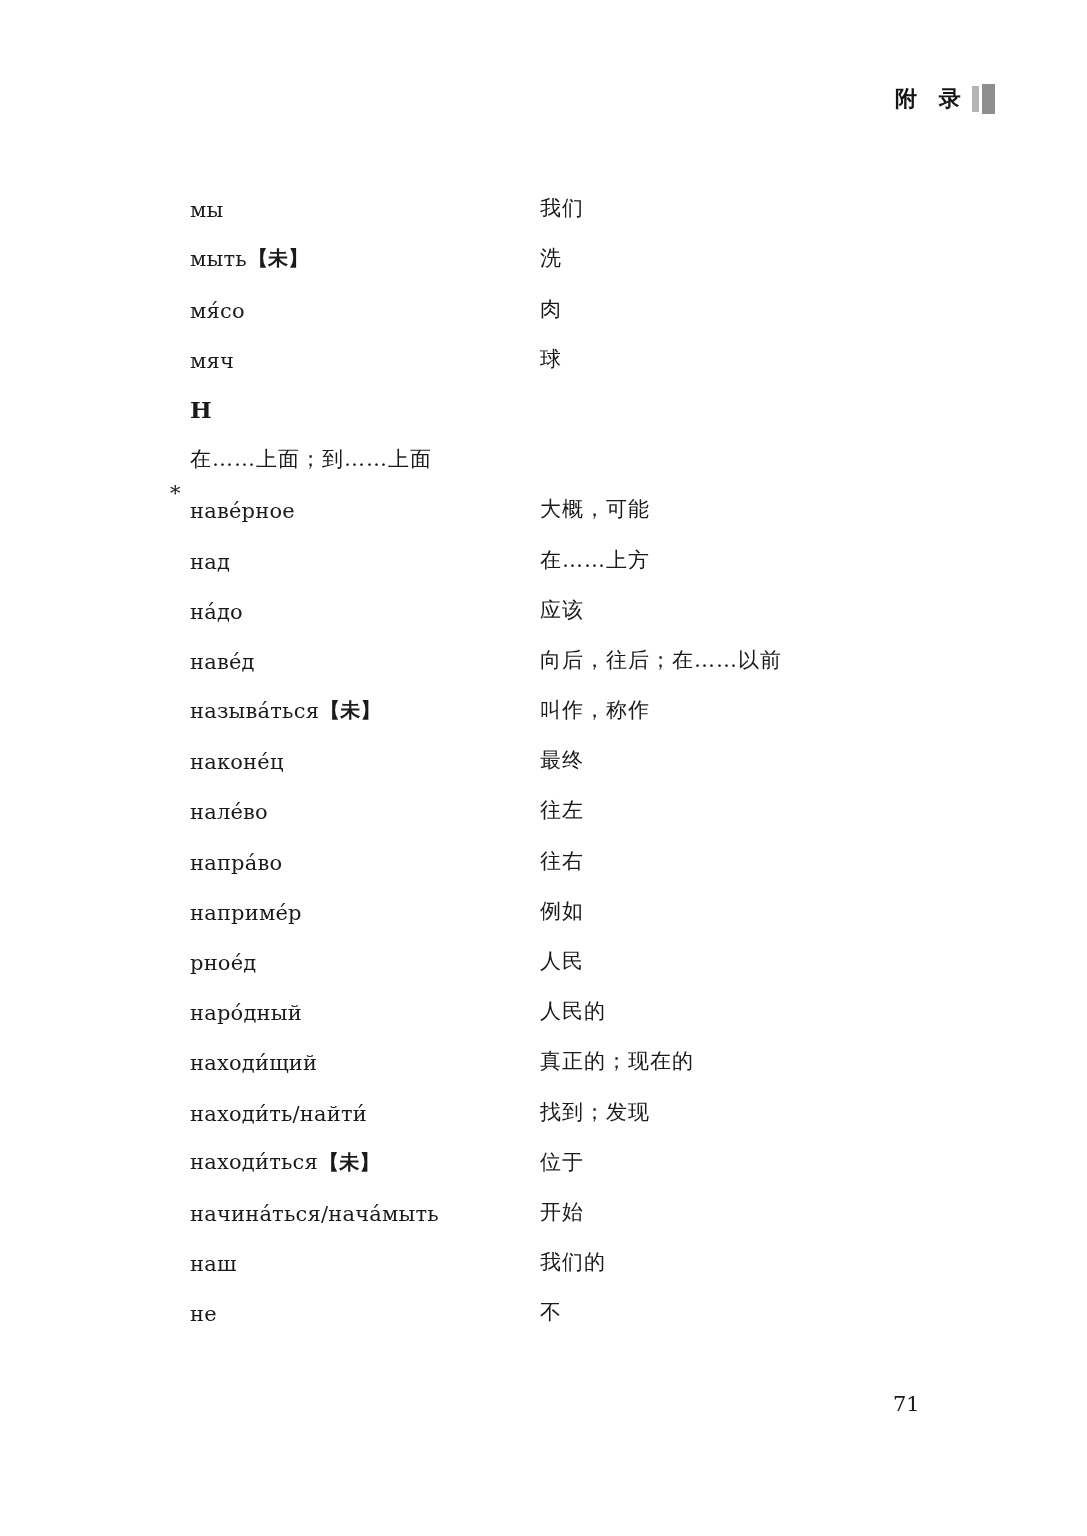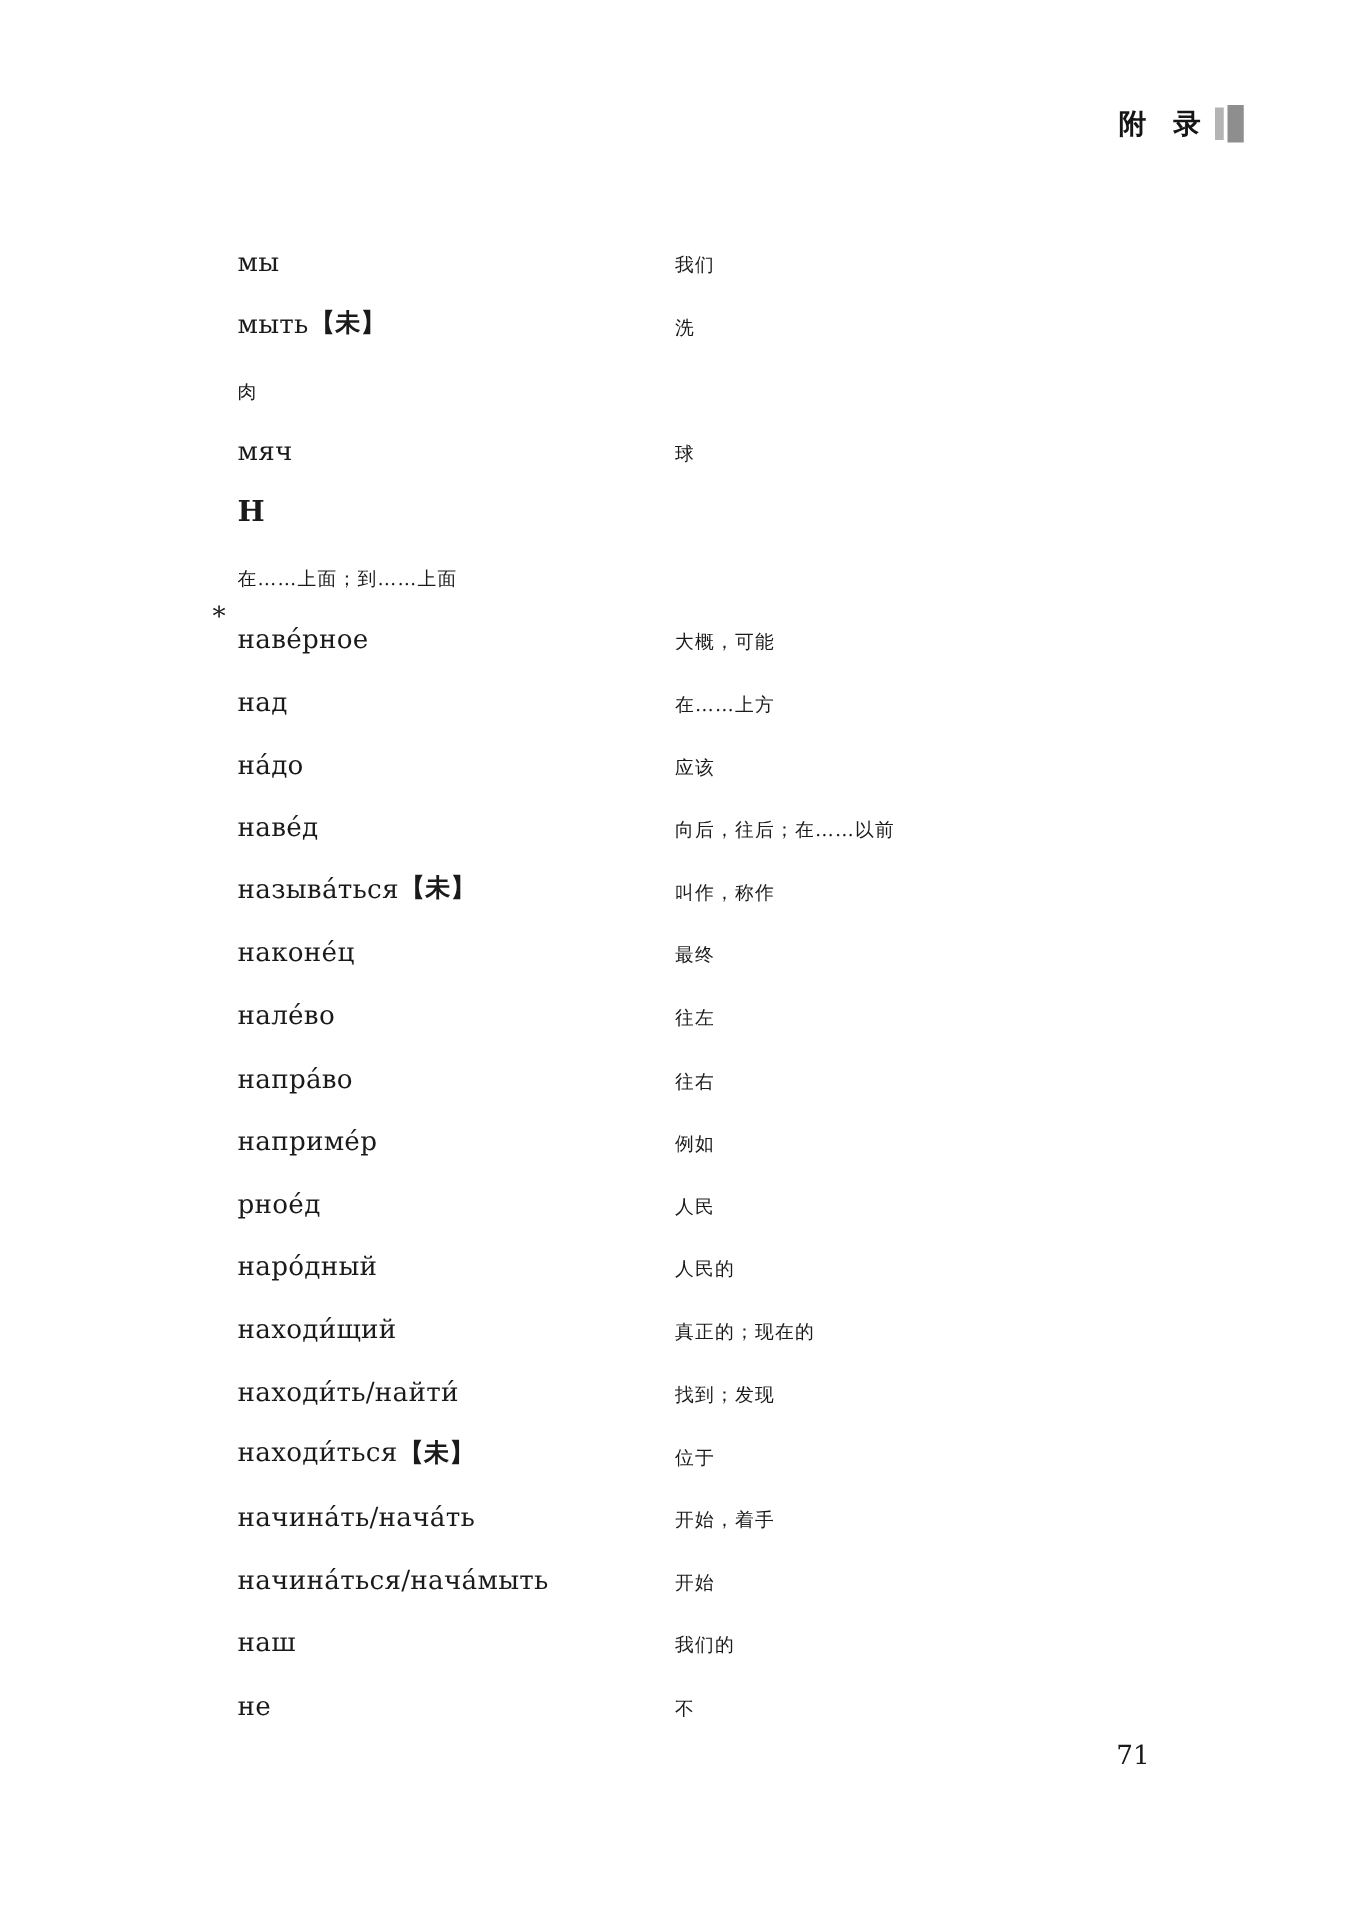"我们" .zh-cell { font-size: 15px -> 21px }
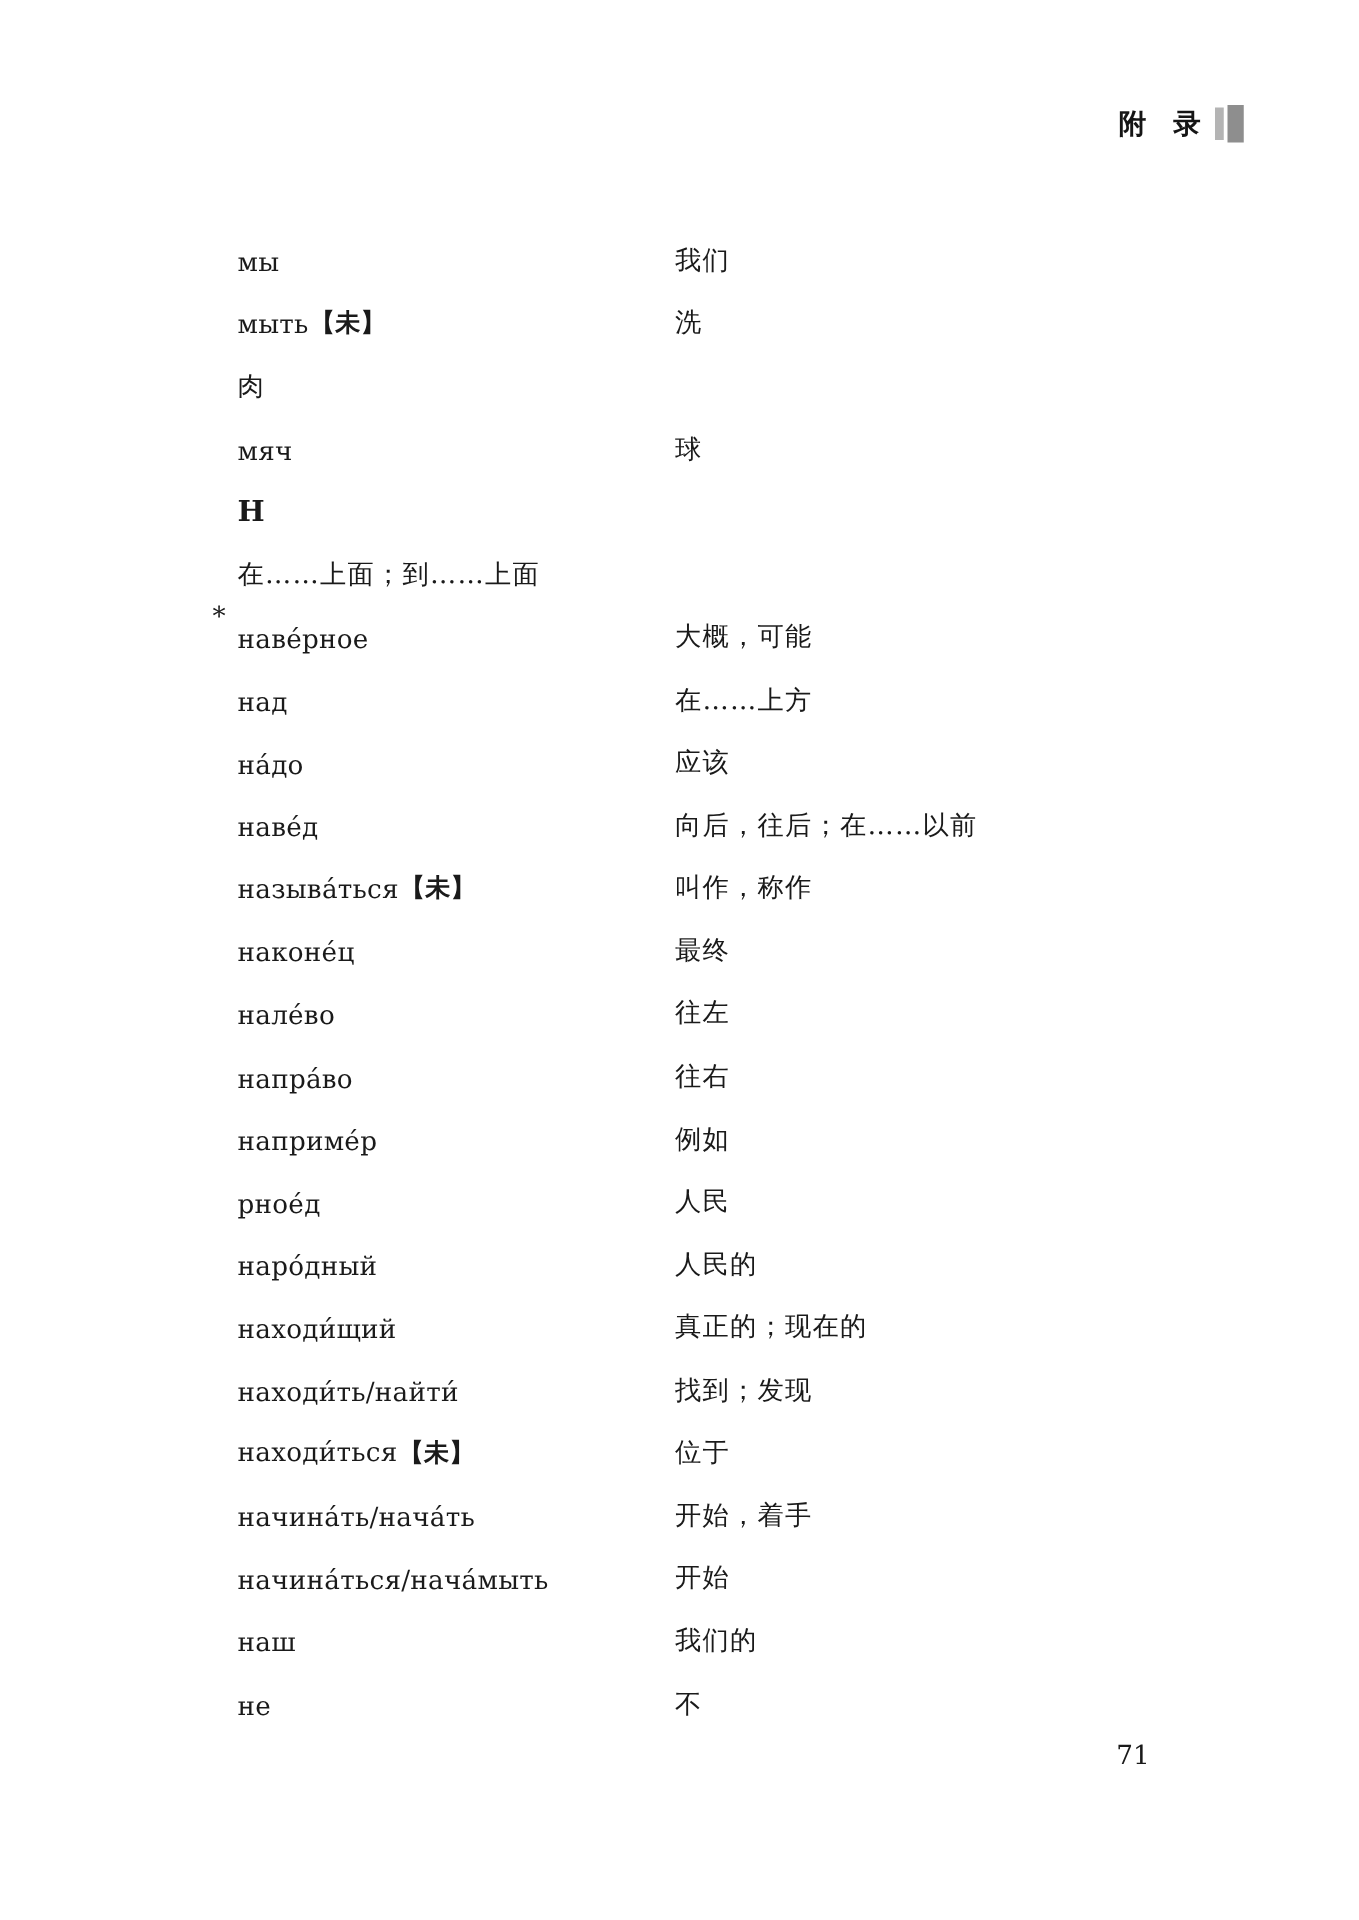"мя́со" span.ru-cell { html: none -> <span> <span>мя́со</span> </span> }
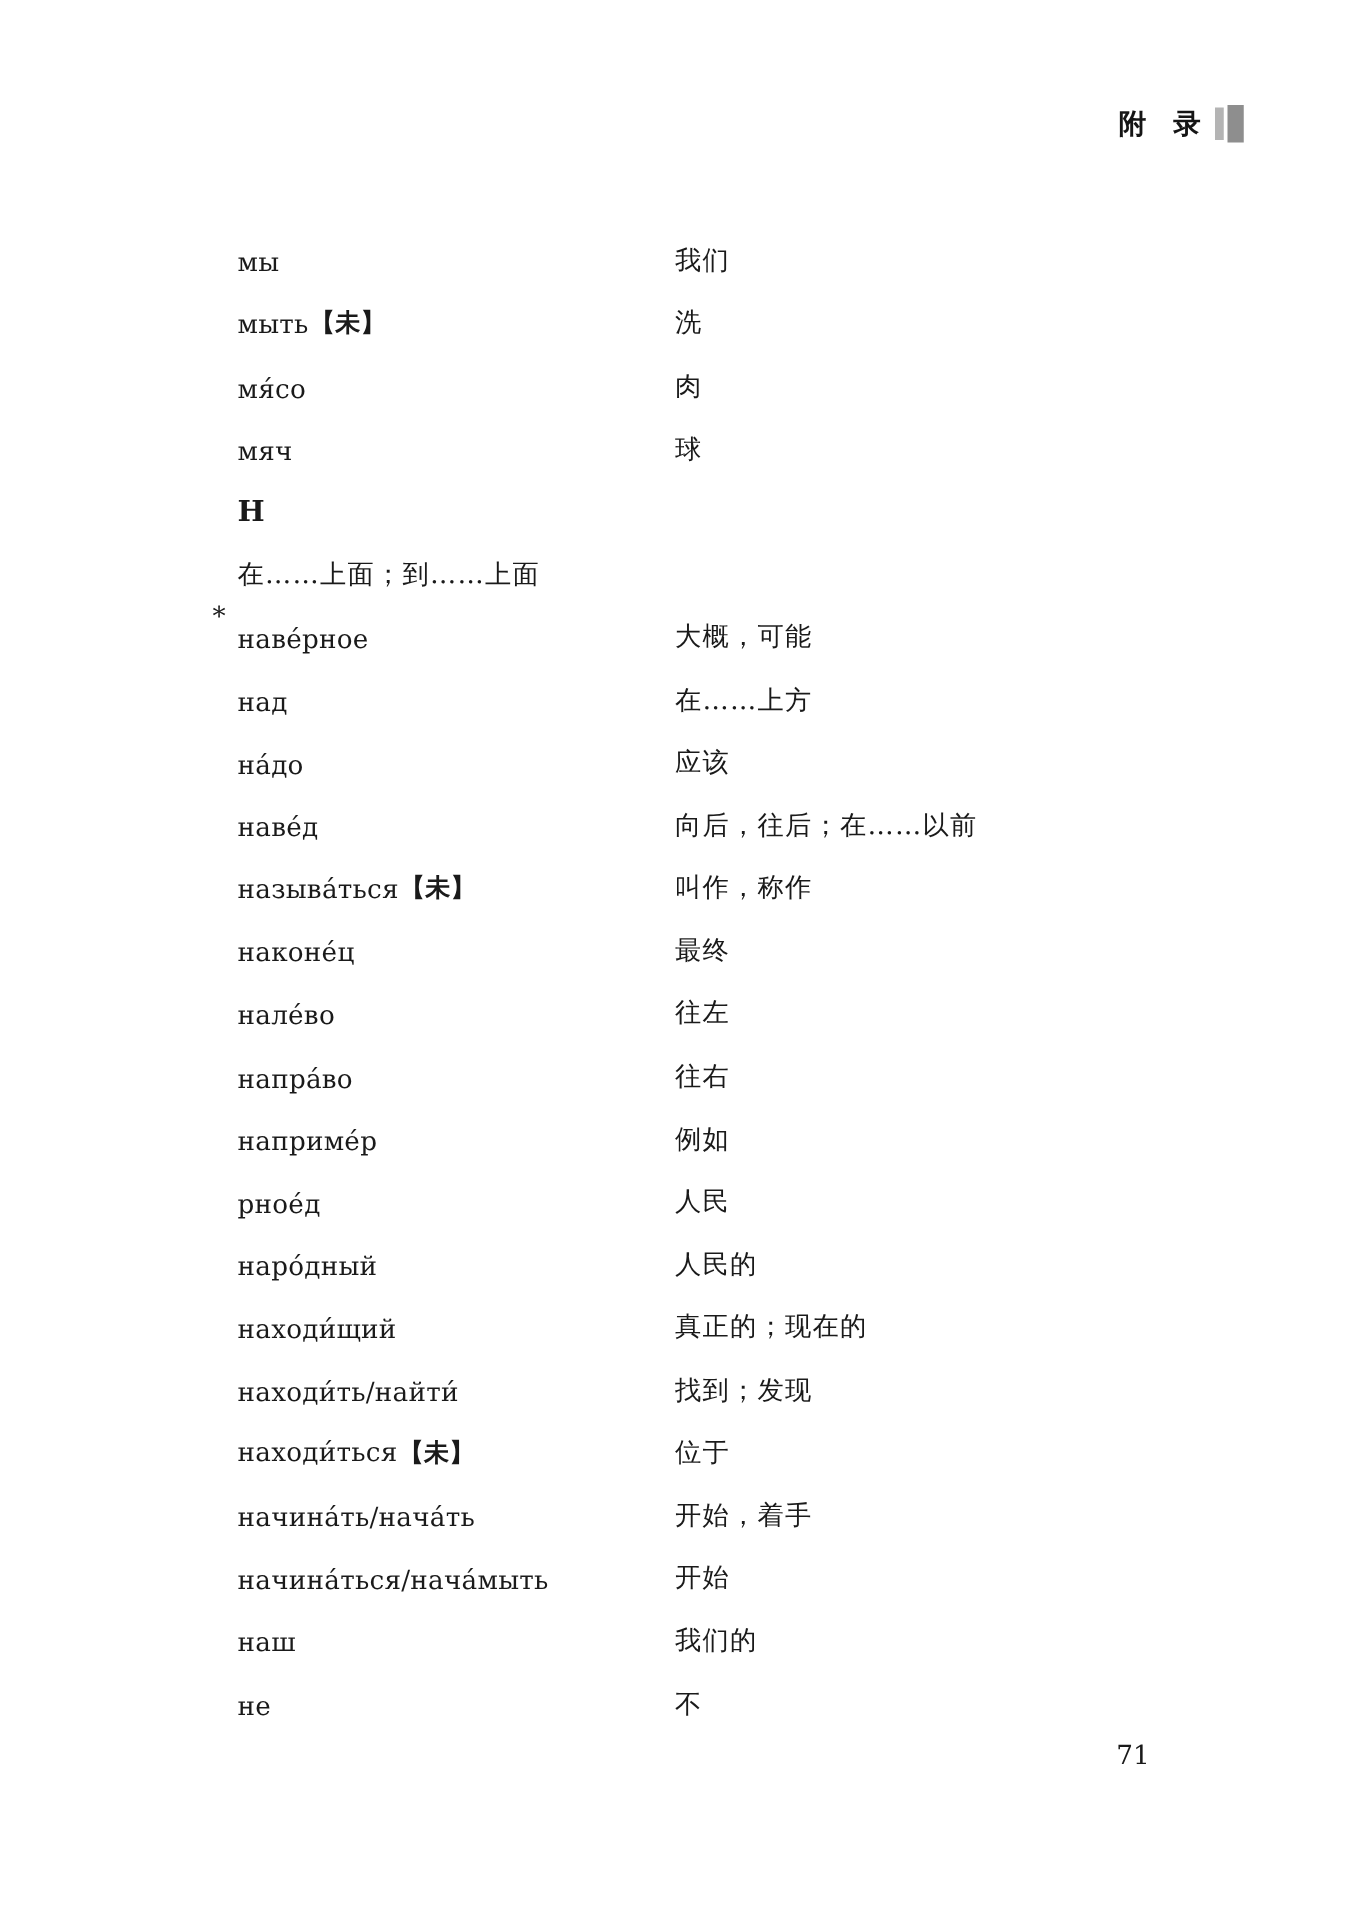"начина́ть/нача́ть" div.vocab-row { html: <div> <span></span> <span> <span>начина́ть/нача́ть</span> </span> <span>开始，着手</span> </div> -> none }
